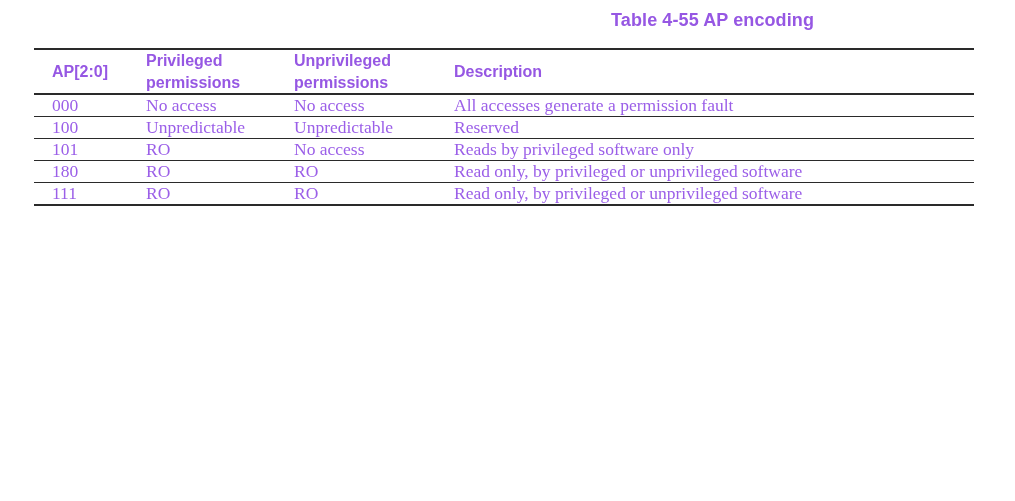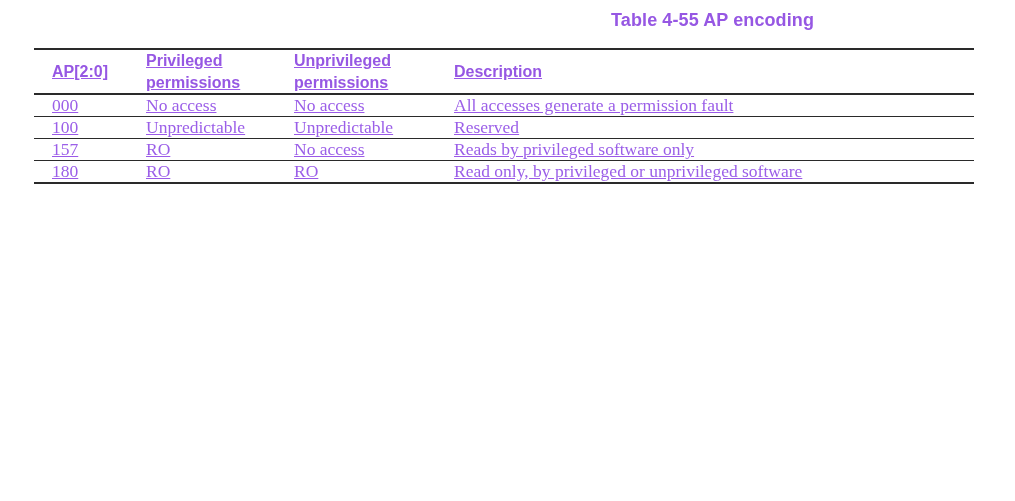"AP[2:0]" table.ap-table { text-decoration: underline -> none }
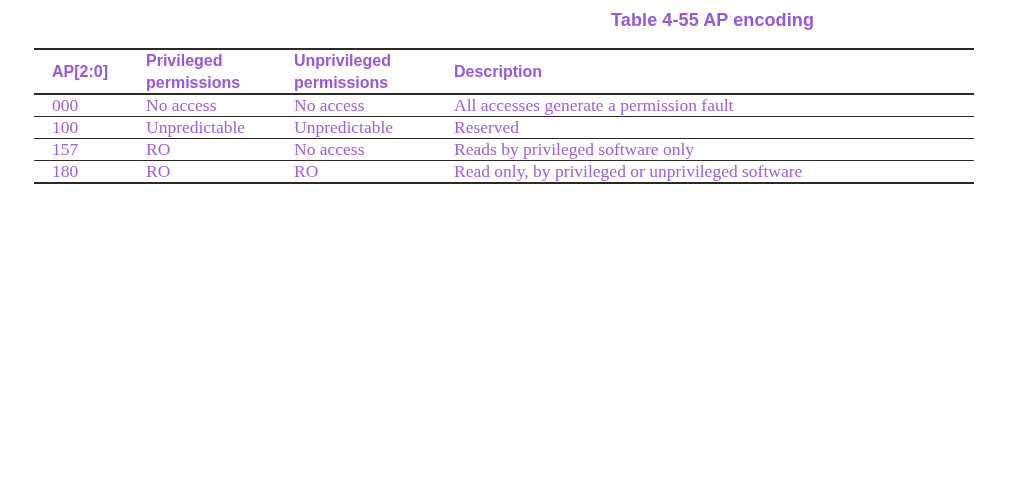"157" td.c0 { text: 157 -> 101 }
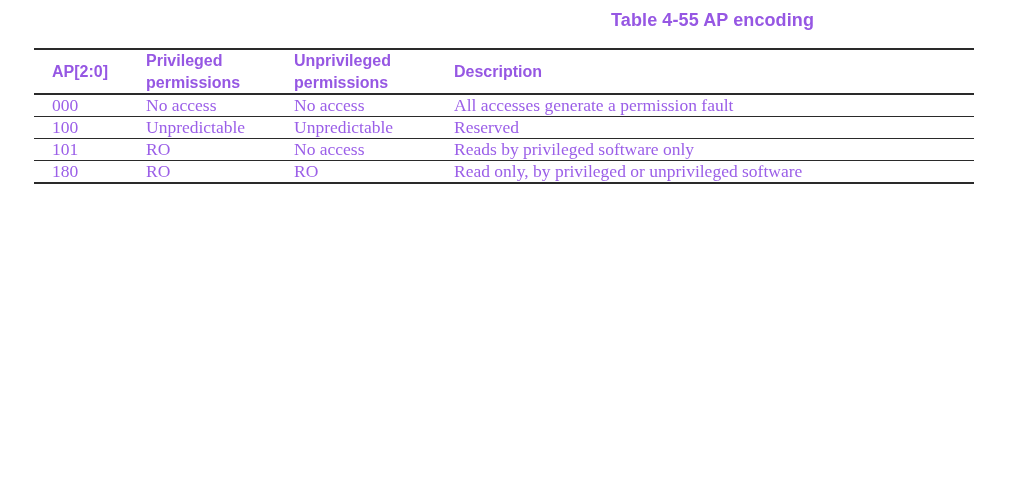"111" tr { html: none -> <tr> <td>111</td> <td>RO</td> <td>RO</td> <td>Read only, by privileged or unprivileged software</td> </tr> }
